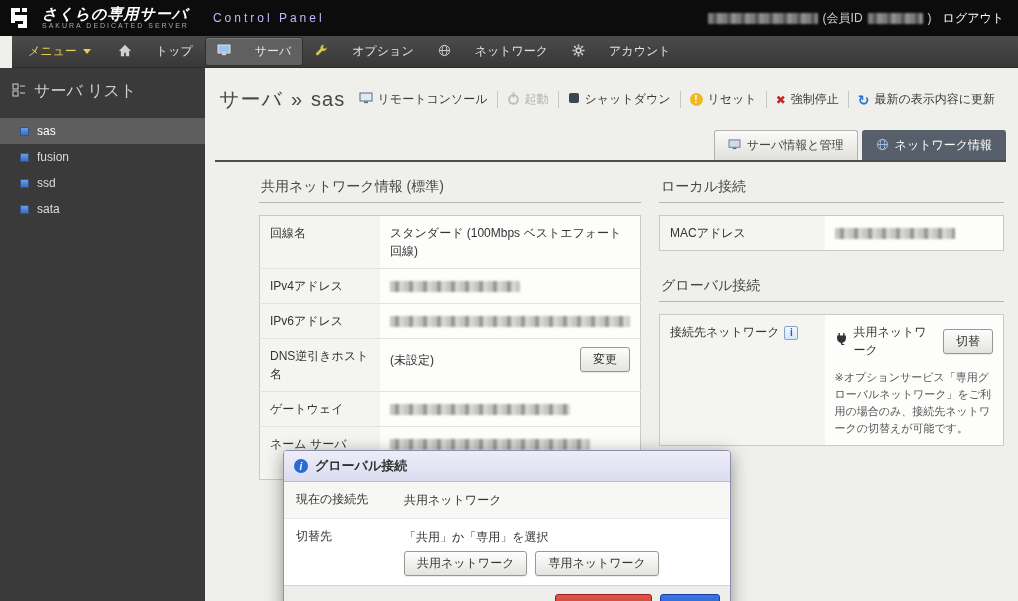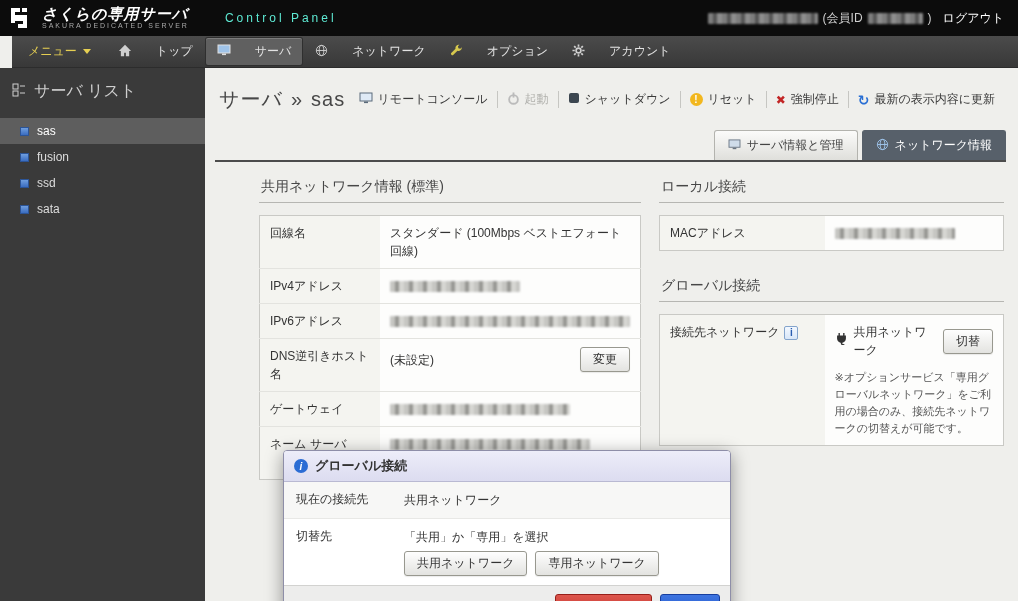"Control Panel" .cp-text { color: #5eead4 -> #c4b5fd; margin-left: 28px -> 16px }
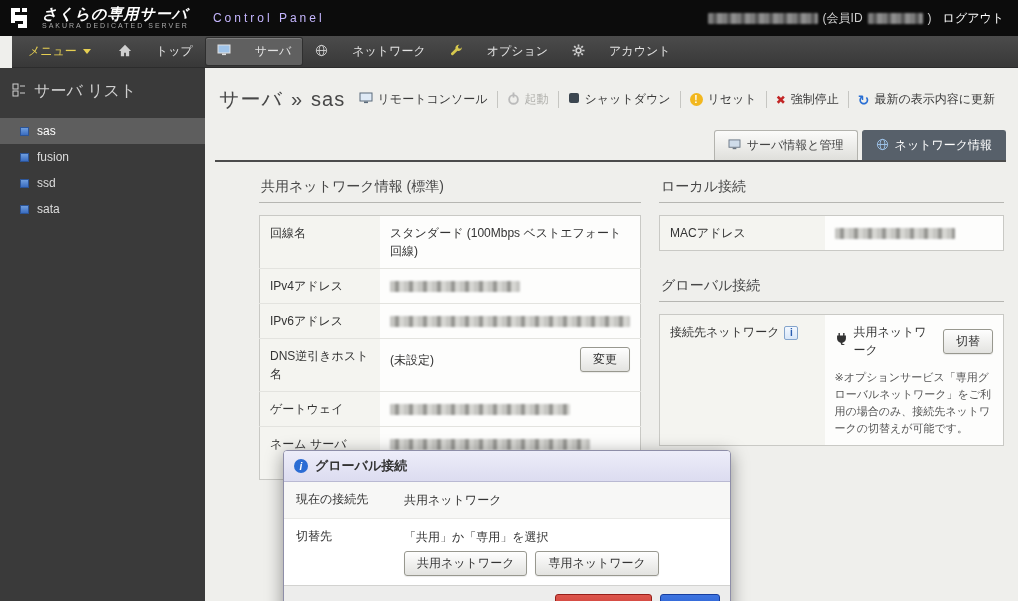"ネットワーク" div.nav-item { order: before "オプション" -> after "オプション" }
